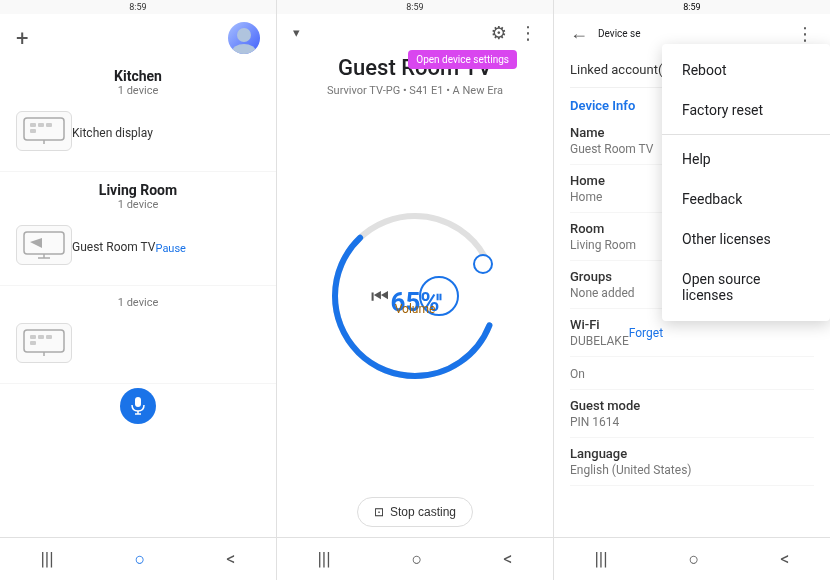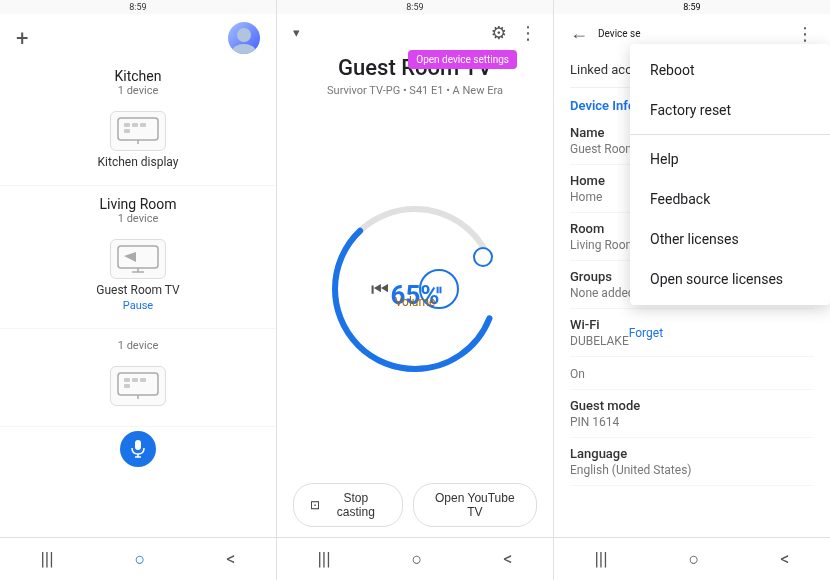"Kitchen" .group-title { font-weight: 400 -> 700 }
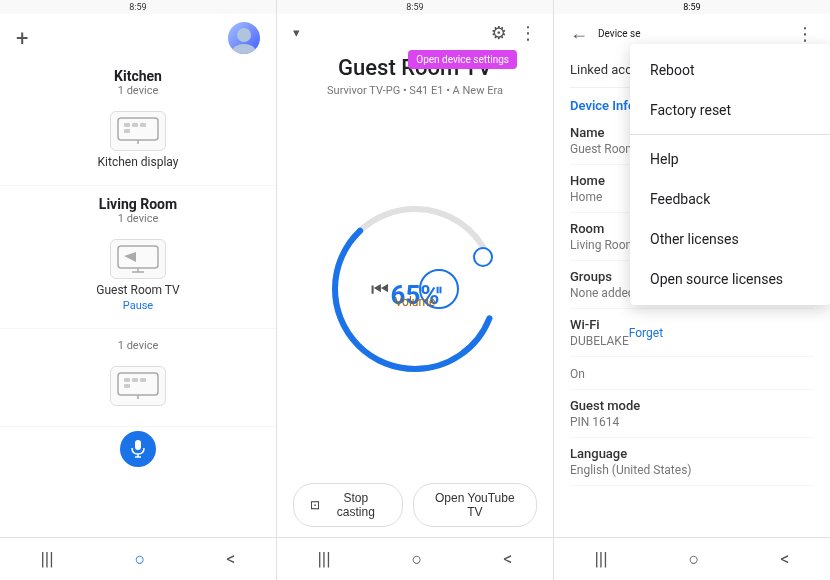"Reboot" .dropdown-menu { width: 200px -> 168px }
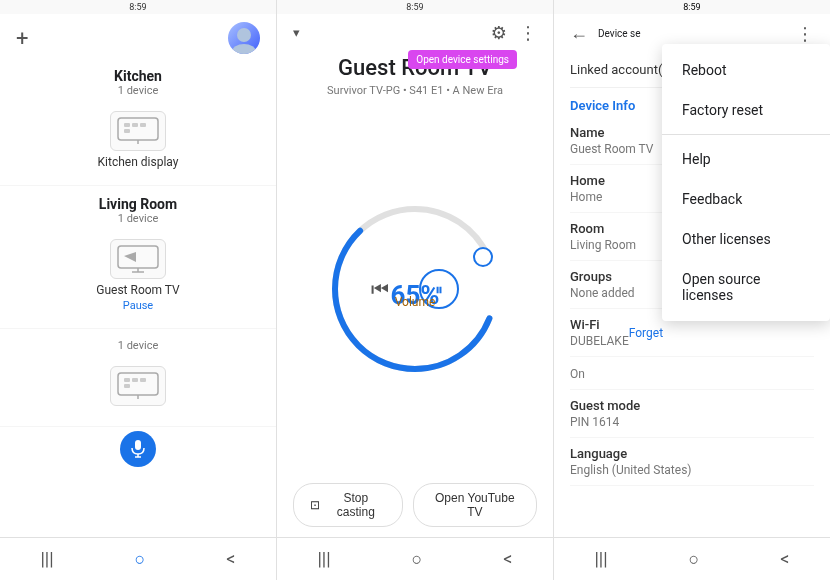"Kitchen display" .device-item { flex-direction: column -> row }
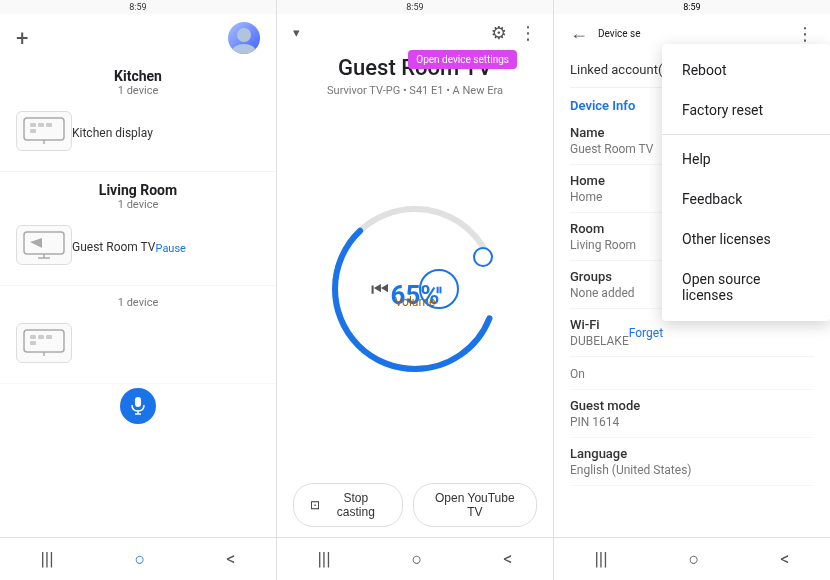"Open YouTube TV" button.outline-btn { html: <button> <span>Open YouTube TV</span> </button> -> none }
